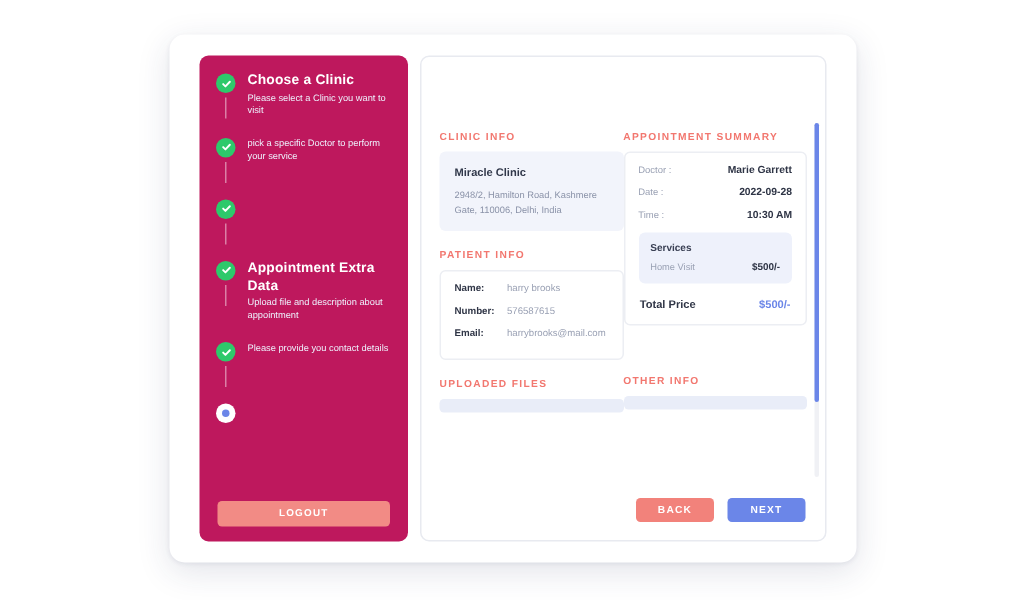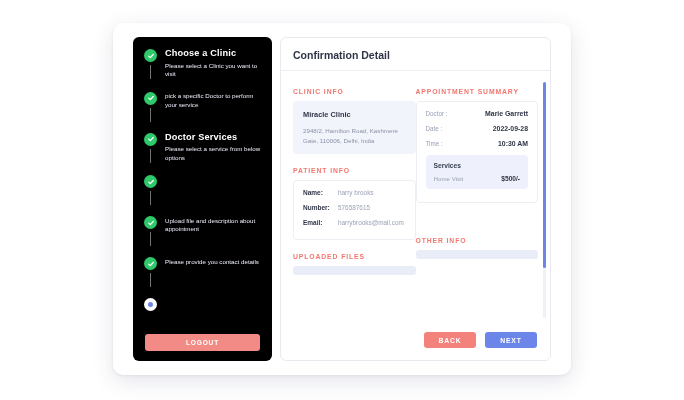"Choose a Clinic" #sidebar { background: #000000 -> #be185d }
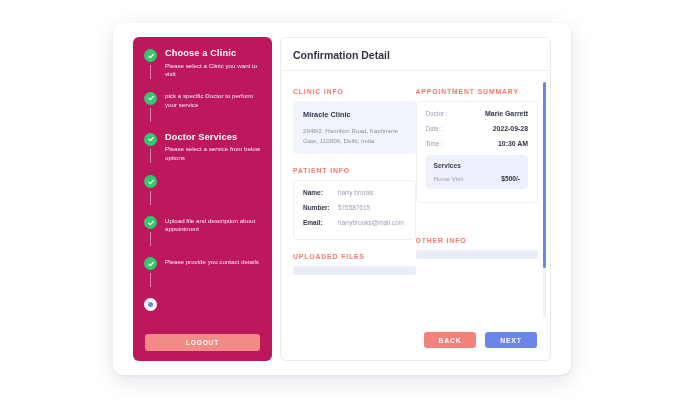"Confirmation Detail" div { html: <div>Confirmation Detail</div> -> none }
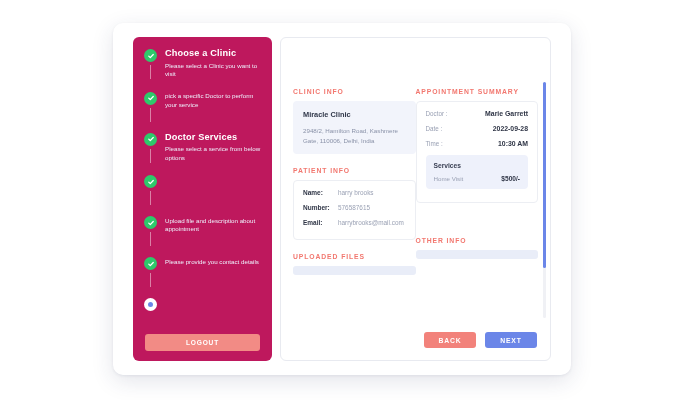"Doctor Services" div.step { html: <div> <div> <div> <svg> <path></path> </svg> </div> <div></div> </div> <div> <div>Doctor Services</div> <div>Please select a service from below options</div> </div> </div> -> none }
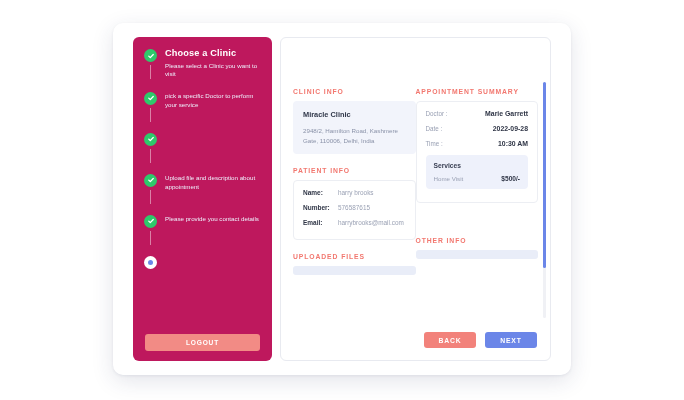"Appointment Extra Data" div.step-title { html: none -> <div>Appointment Extra Data</div> }
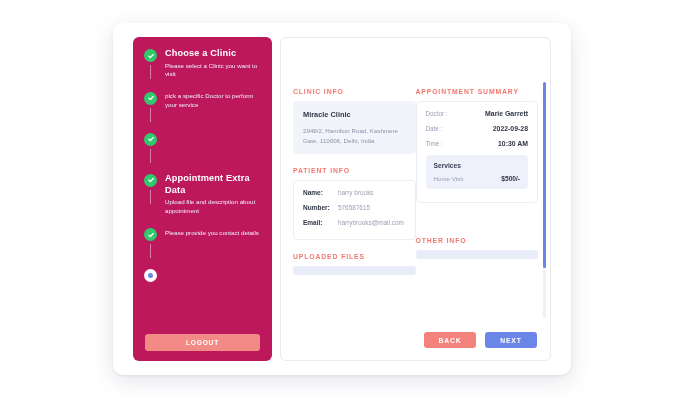"Total Price" div.total-row { html: none -> <div> <div>Total Price</div> <div>$500/-</div> </div> }
